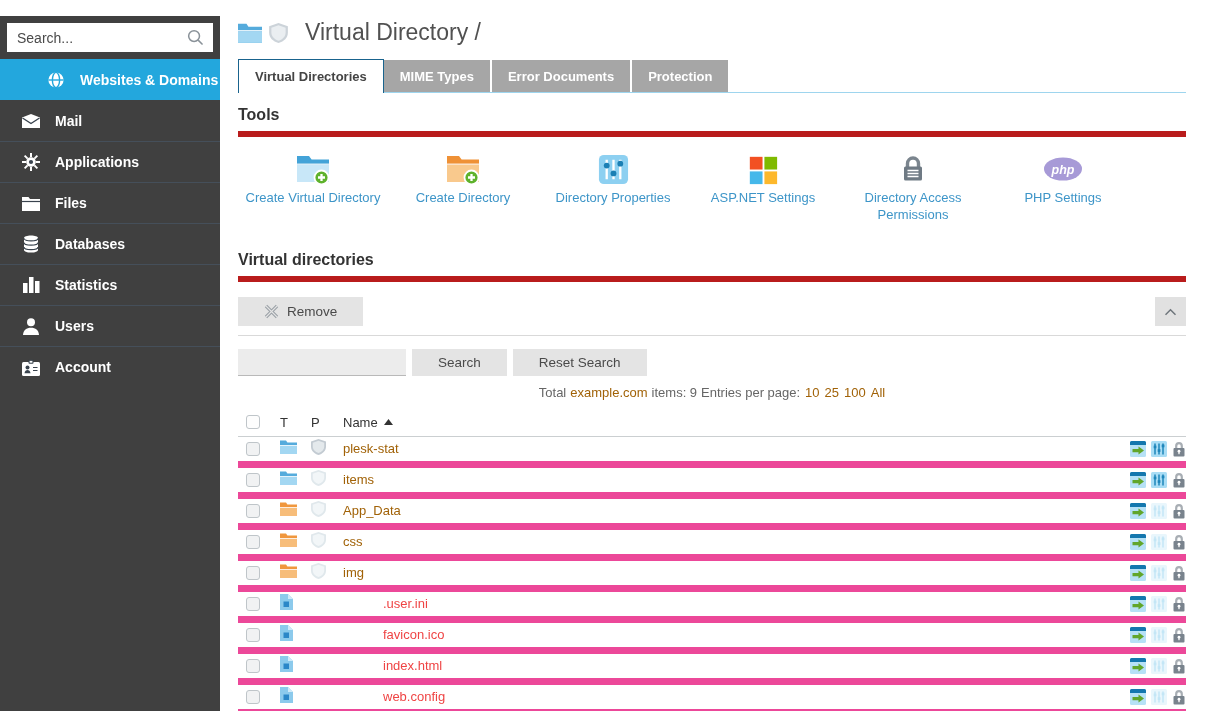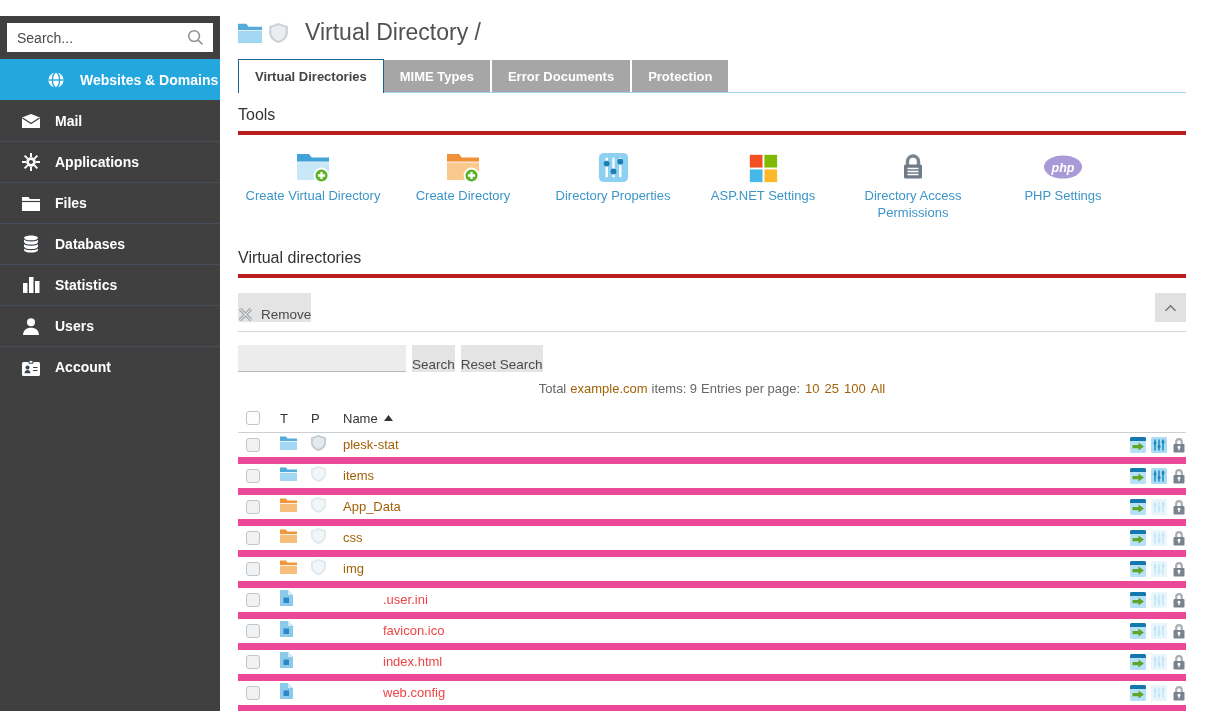"Tools" .section-title { border-bottom: 4px solid #b91c1c -> 6px solid #b91c1c; font-weight: none -> bold }
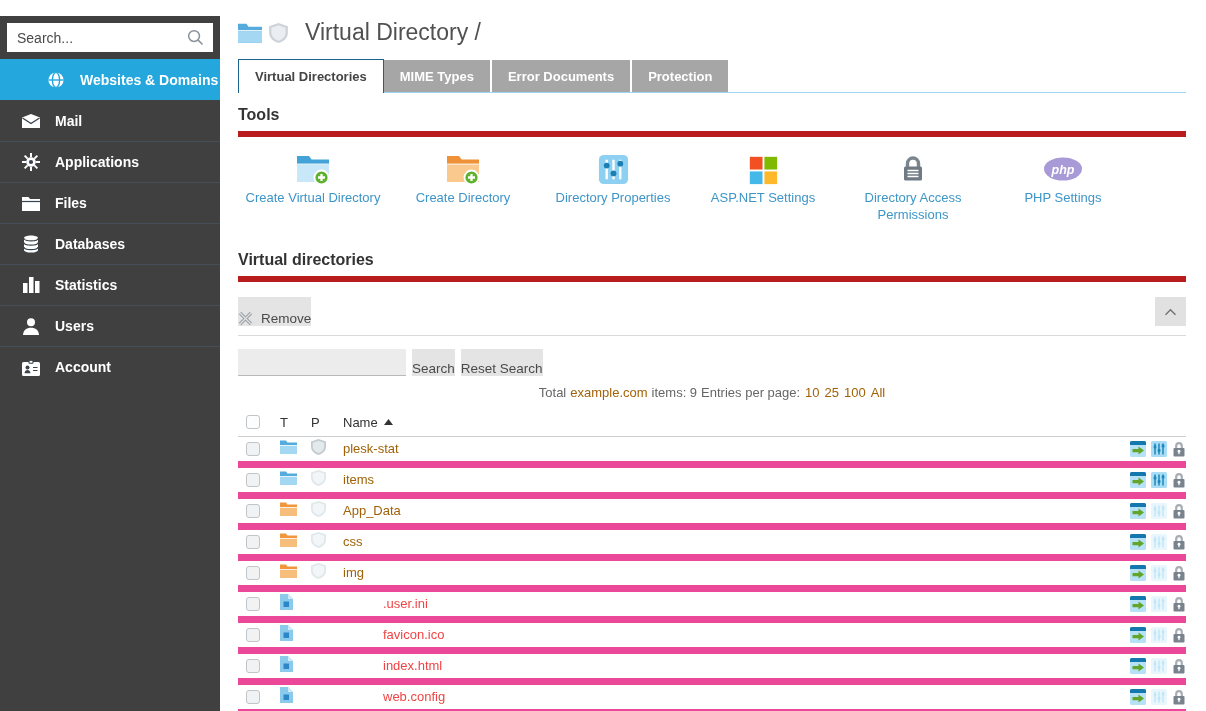"Remove" .btn { align-items: flex-end -> center; padding: 0 0 -> 0 26px }
